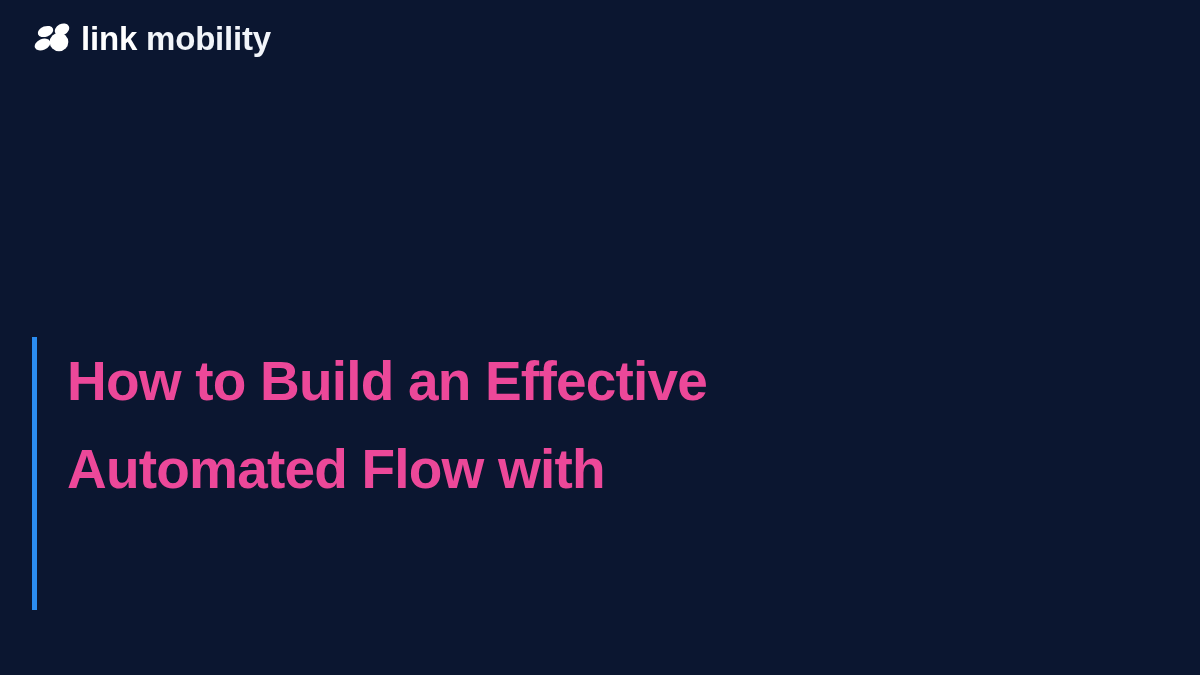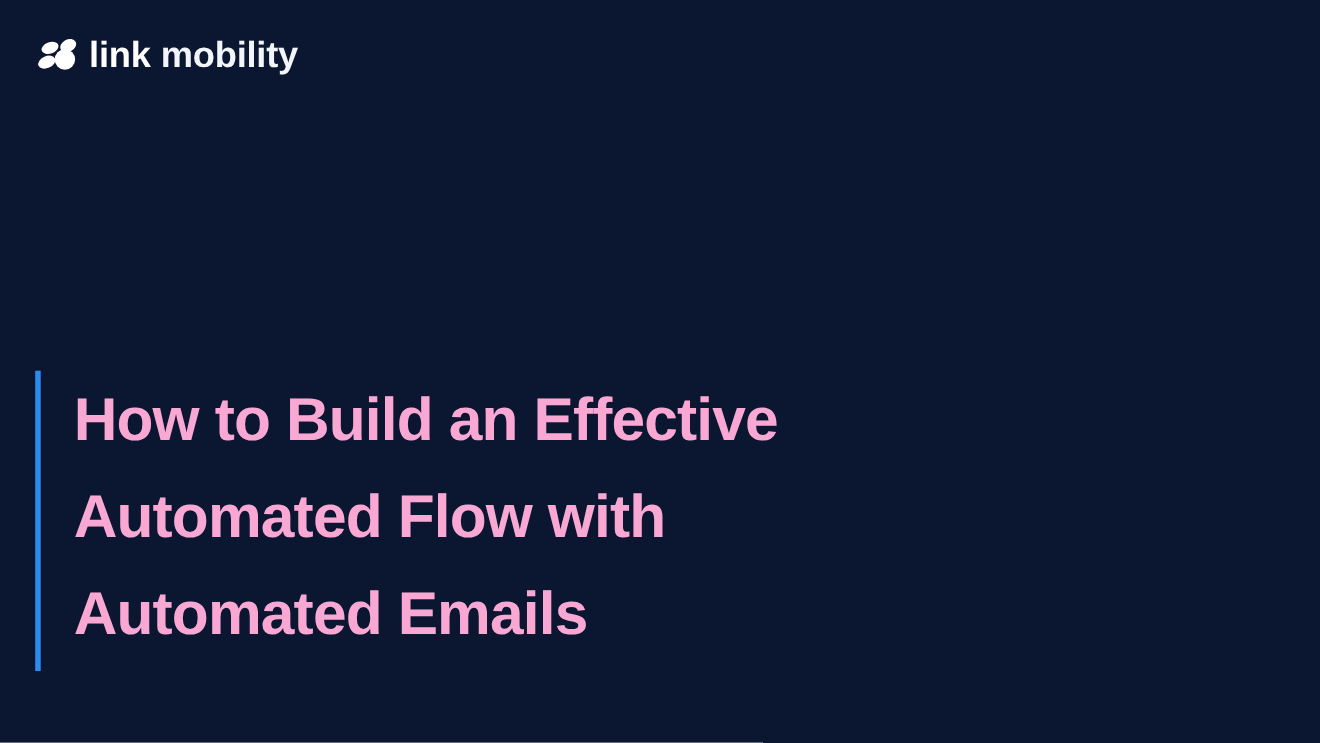"link" .logo-lockup { align-items: flex-end -> flex-start }
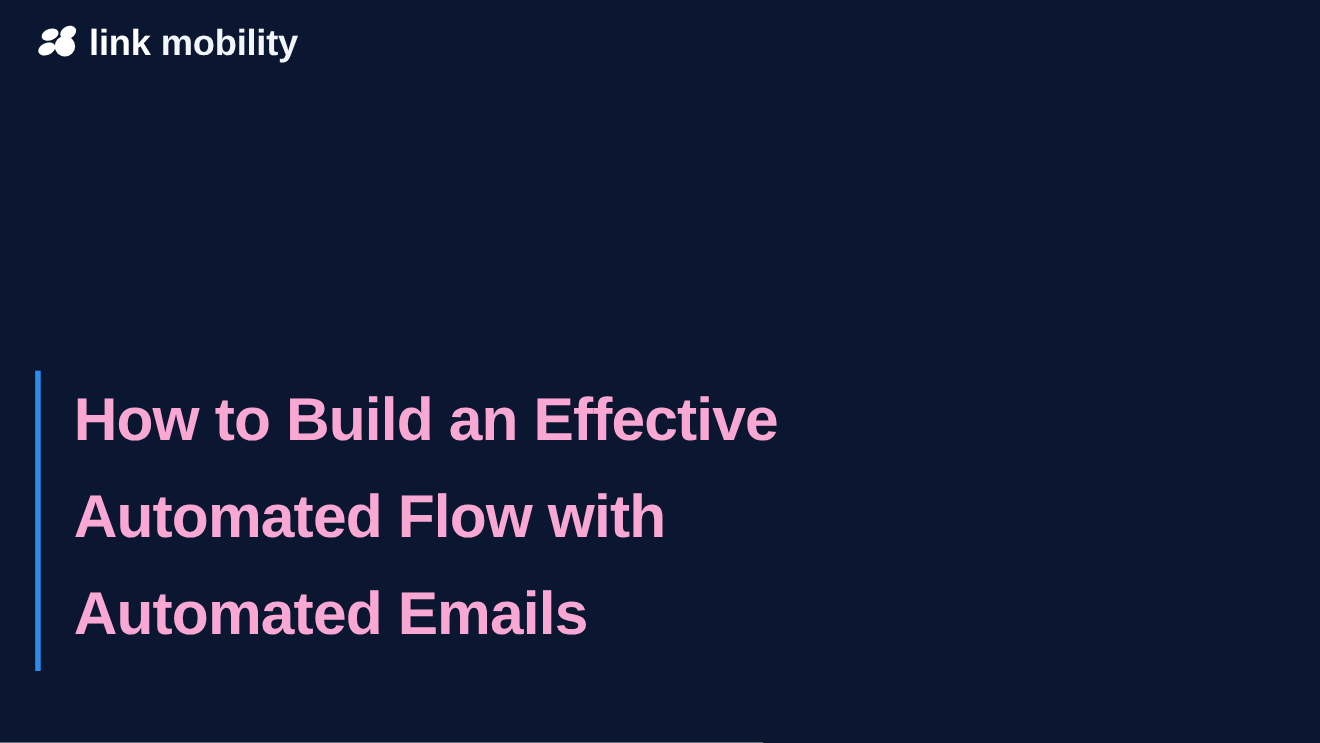"How to Build an Effective" .page-title { color: #f9a8d4 -> #ec4899 }
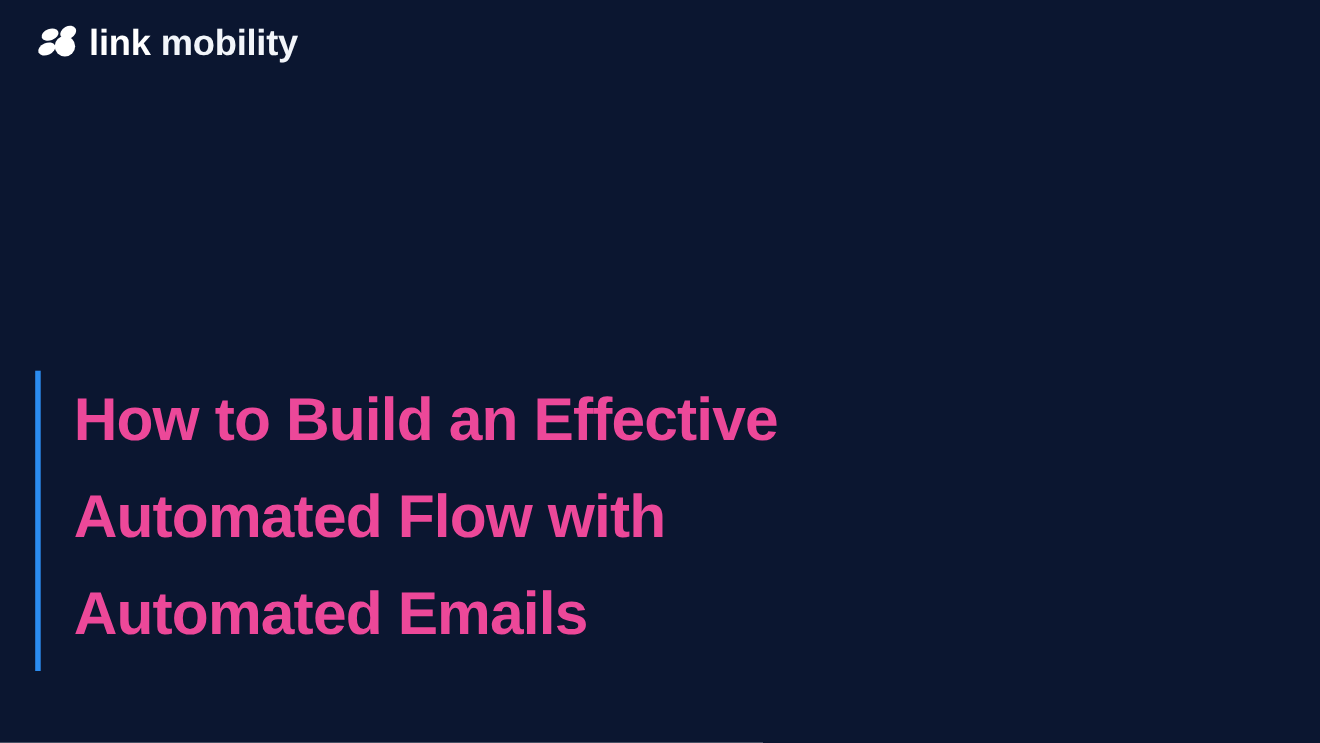"Automated Emails" span.title-line { html: <span>Automated Emails</span> -> none }
